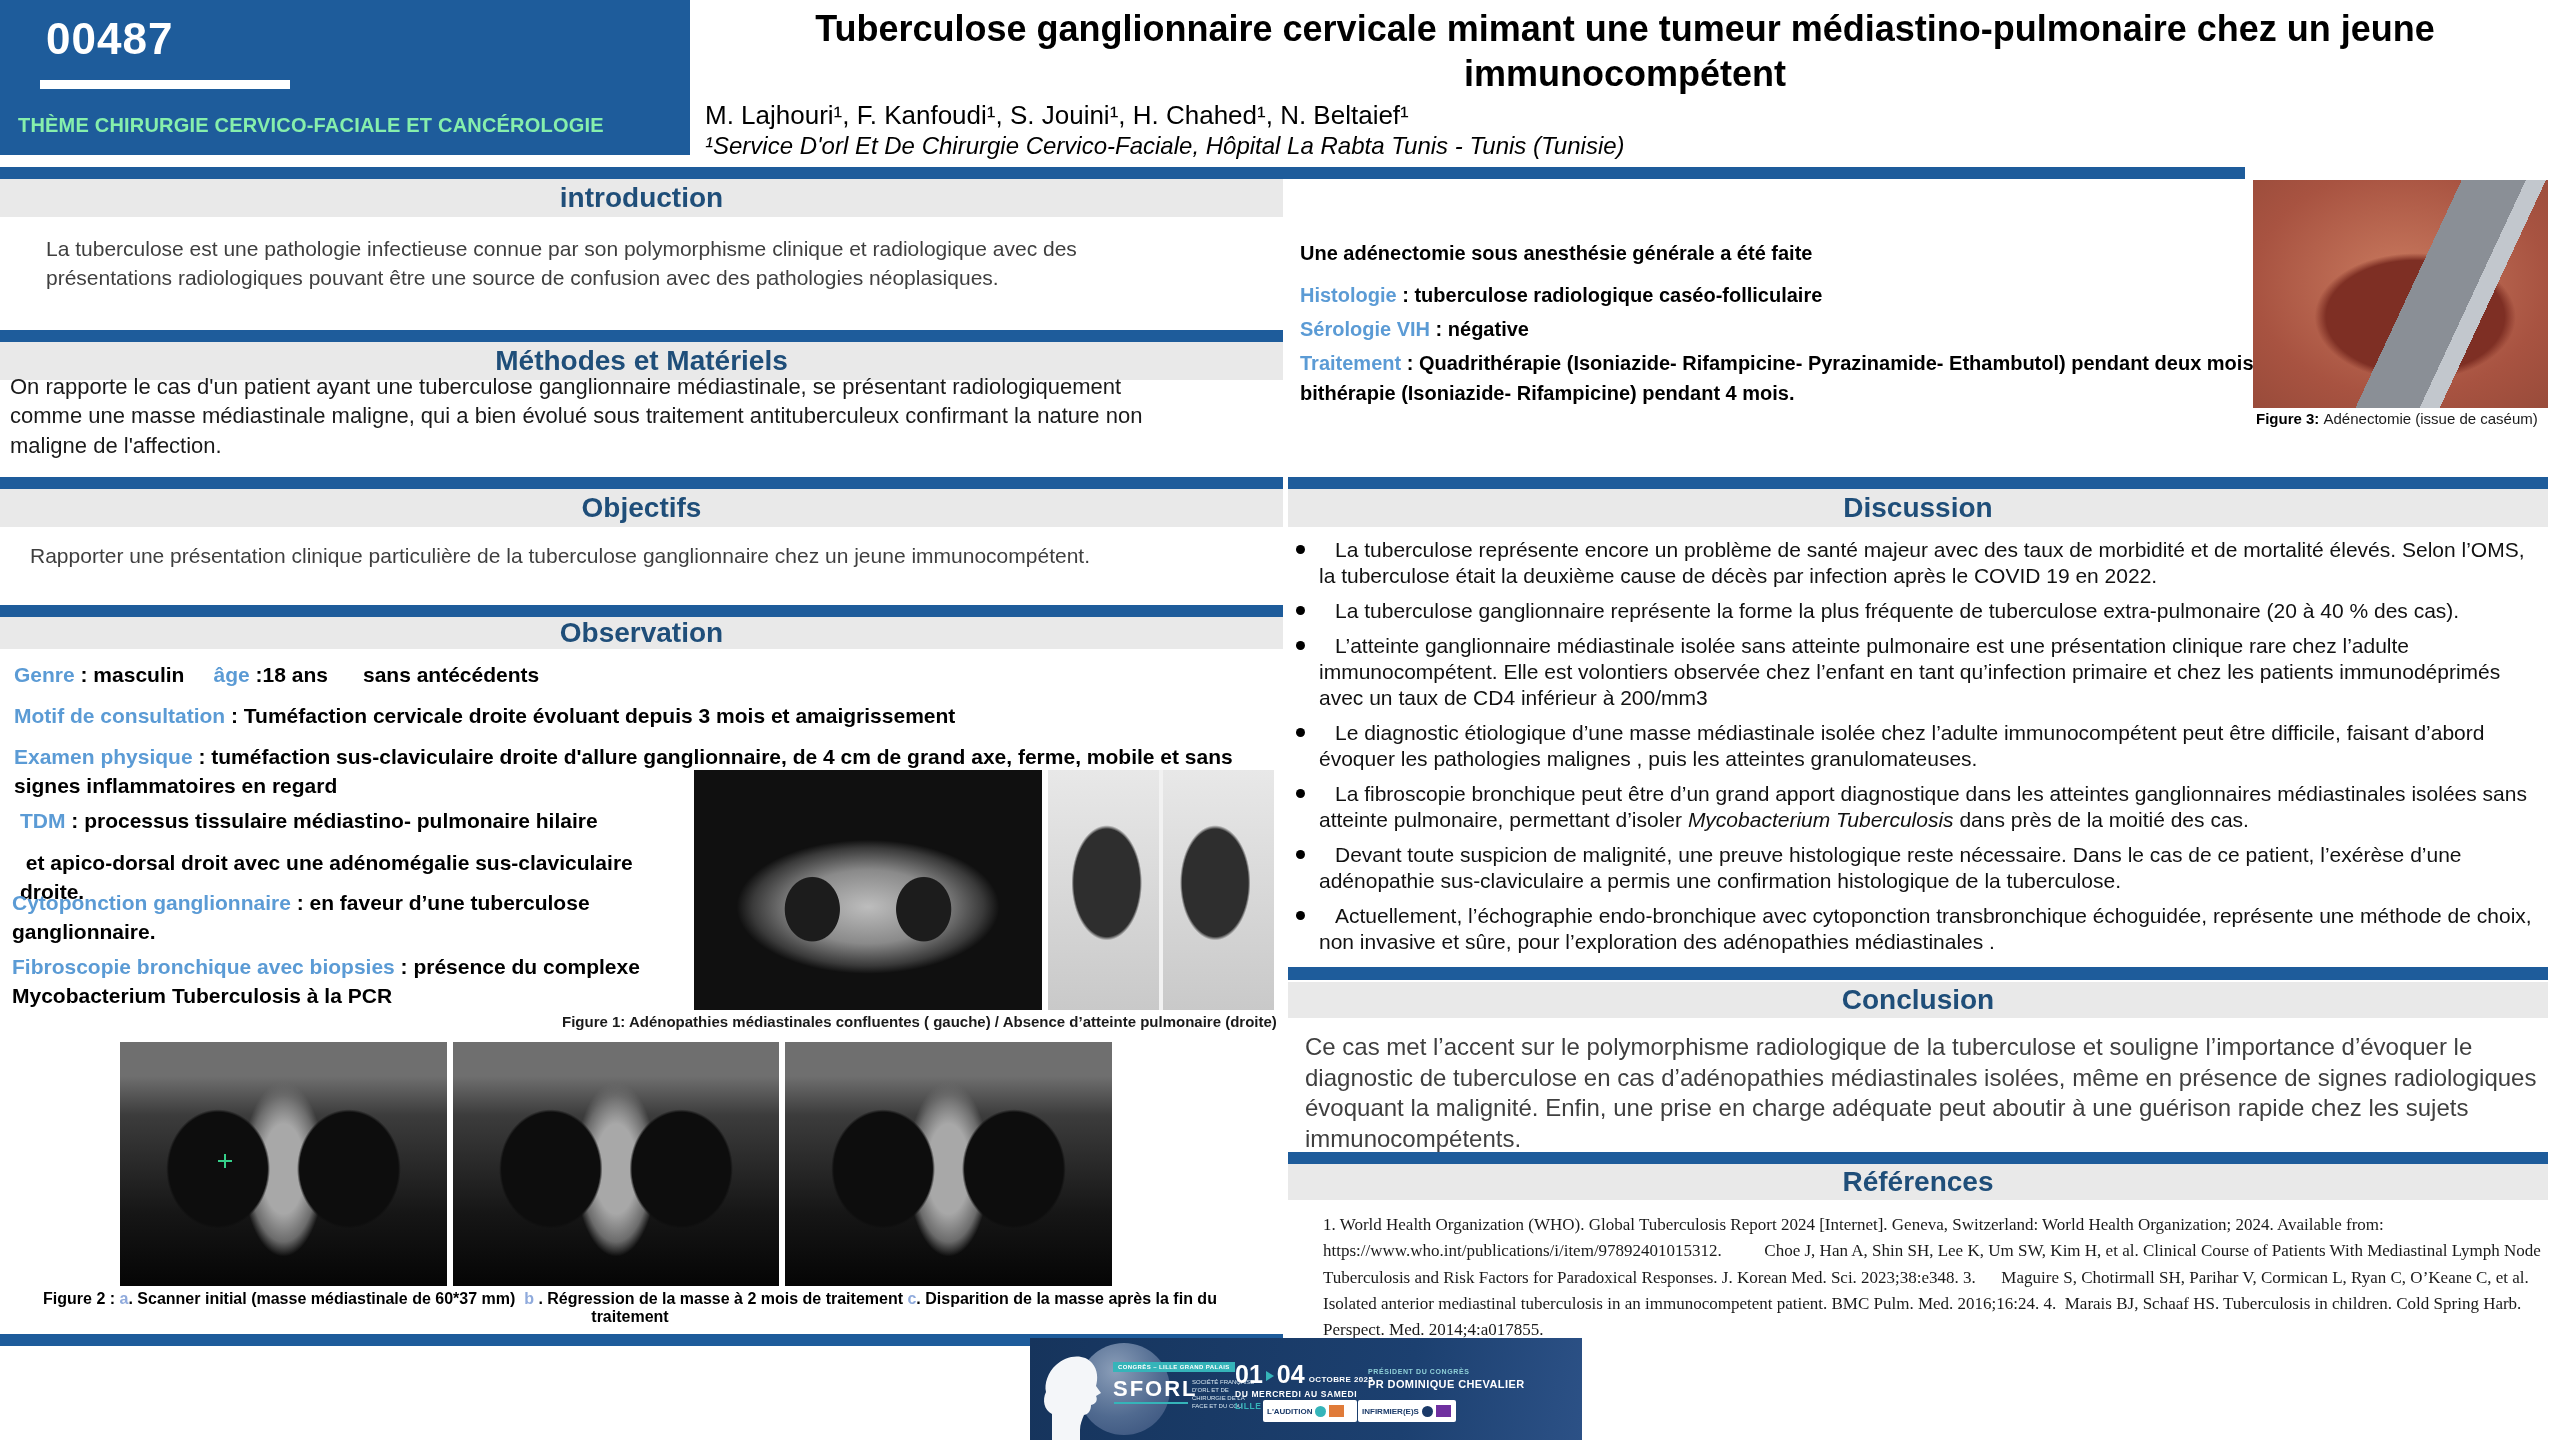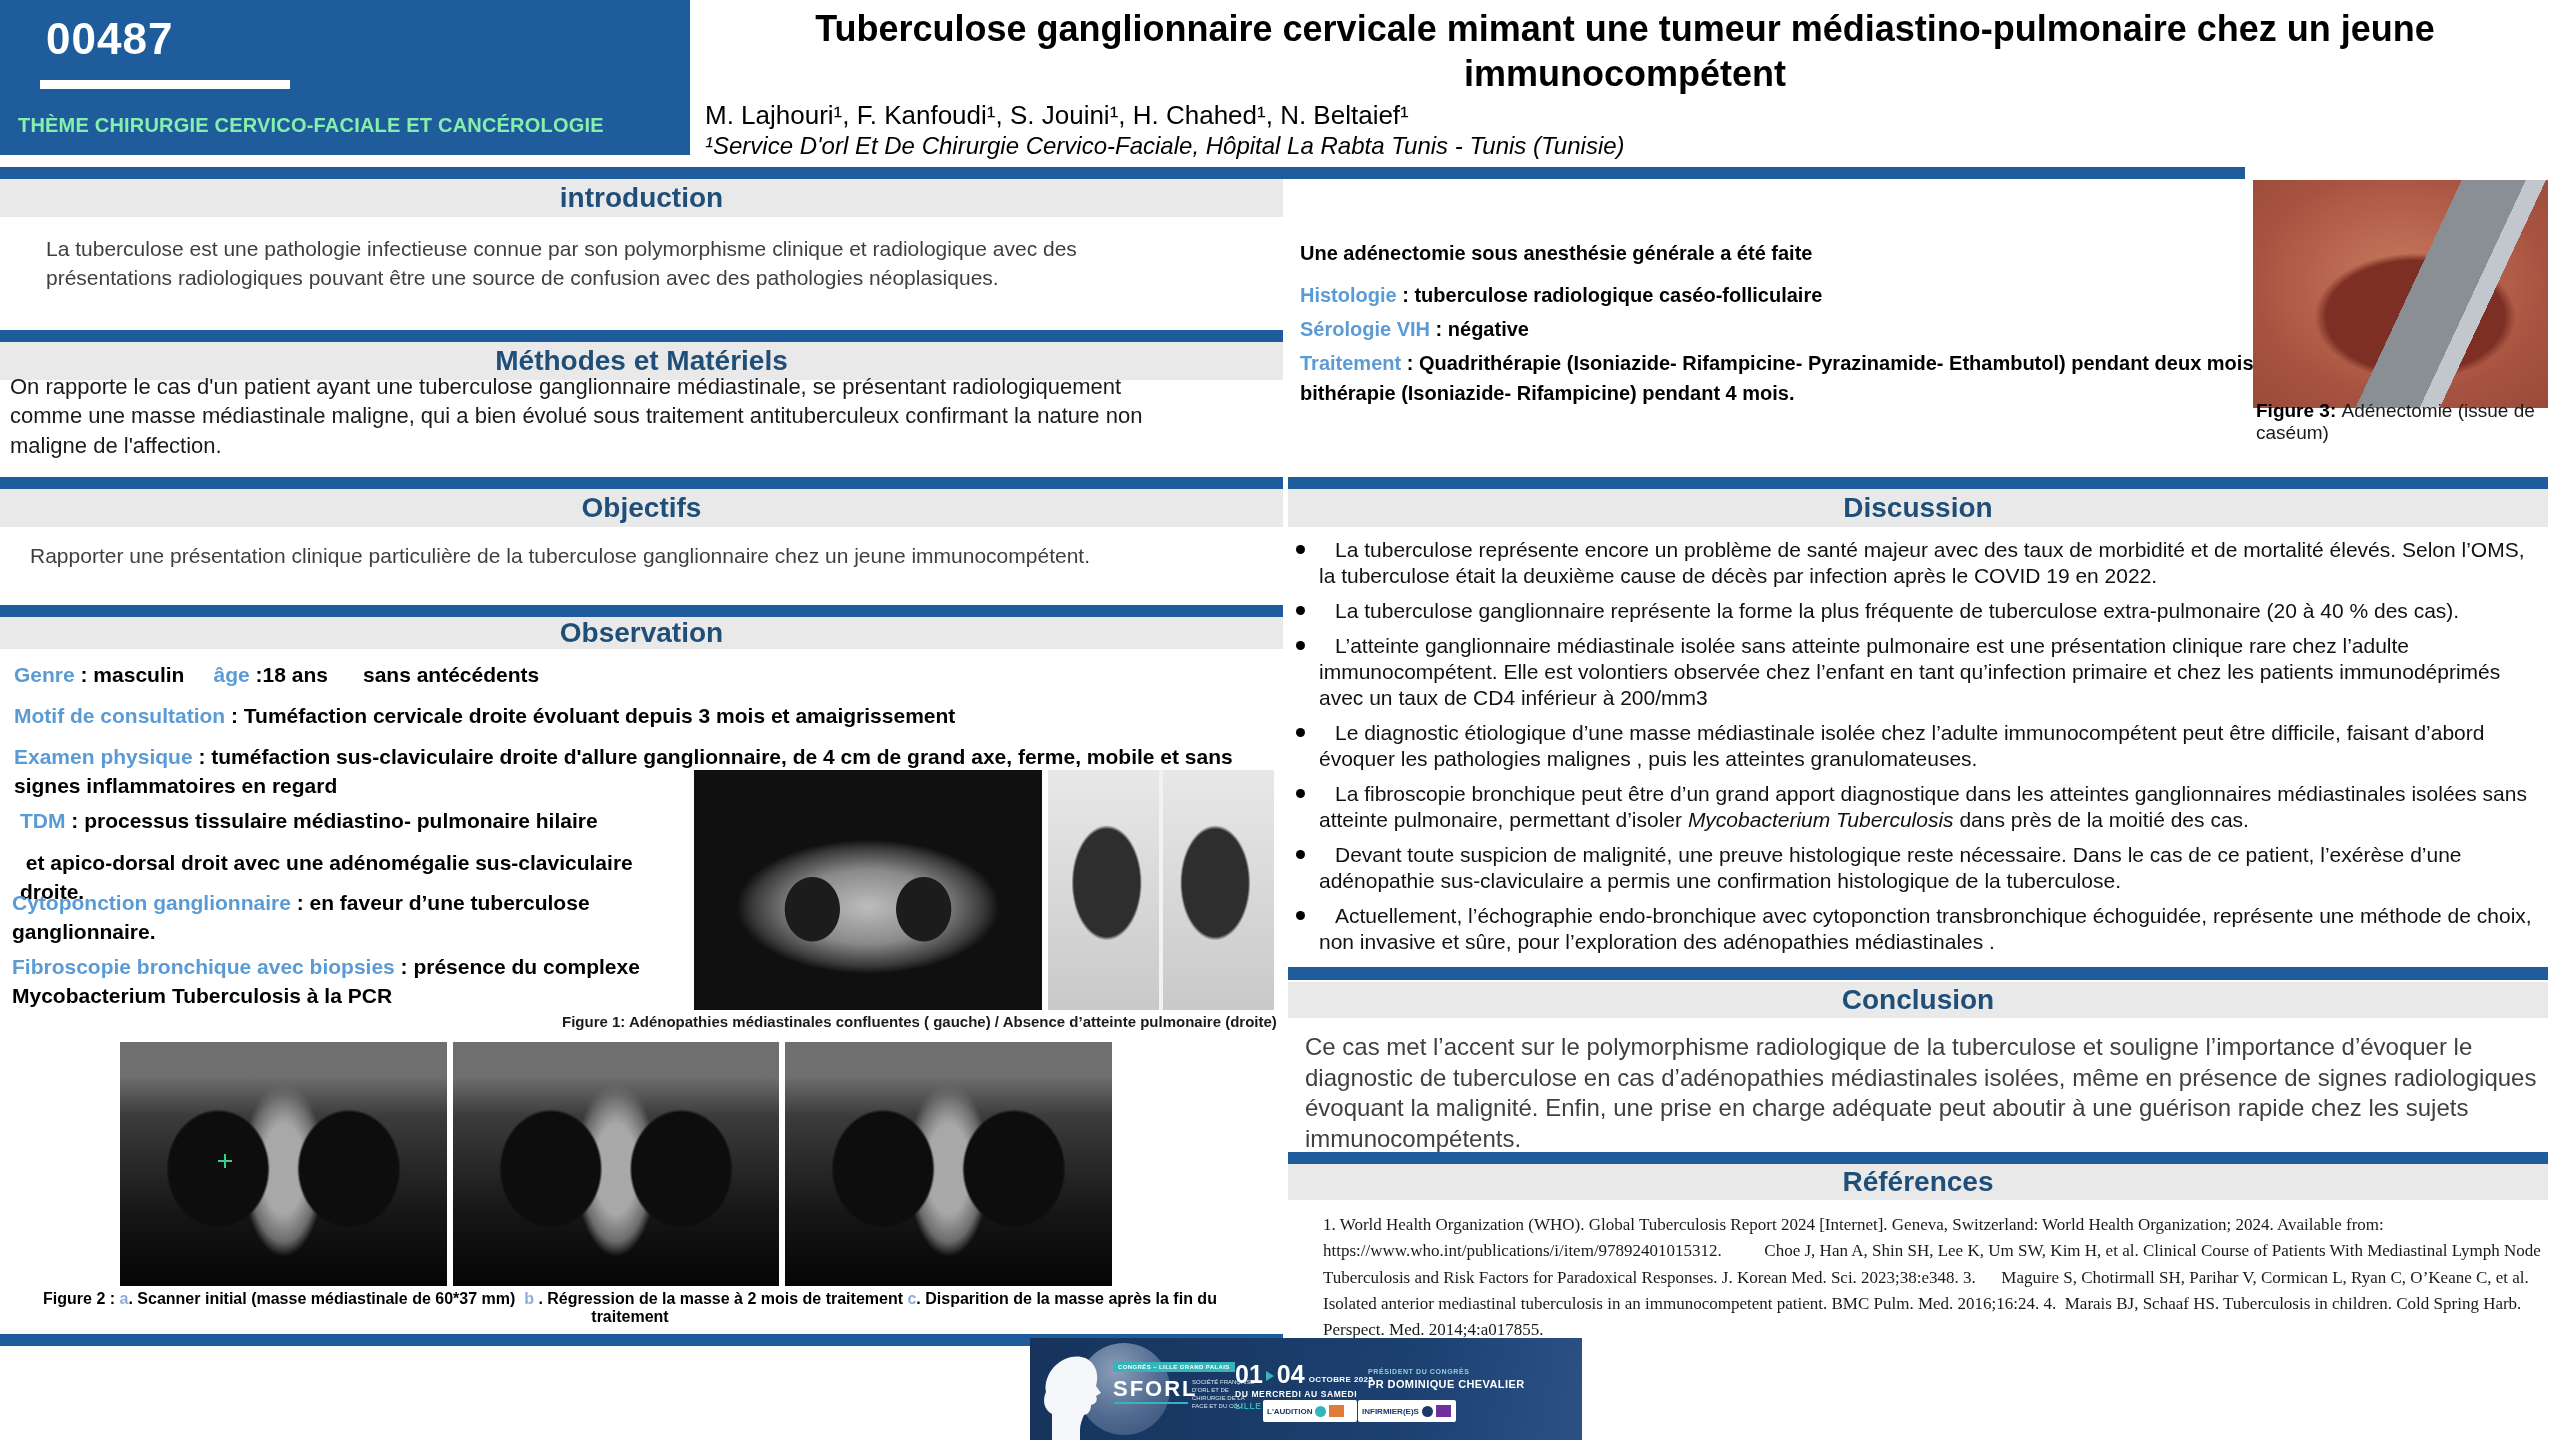"Figure 3: Adénectomie (issue de" .fig3-cap { font-size: 19px -> 15px; top: 400px -> 410px }
